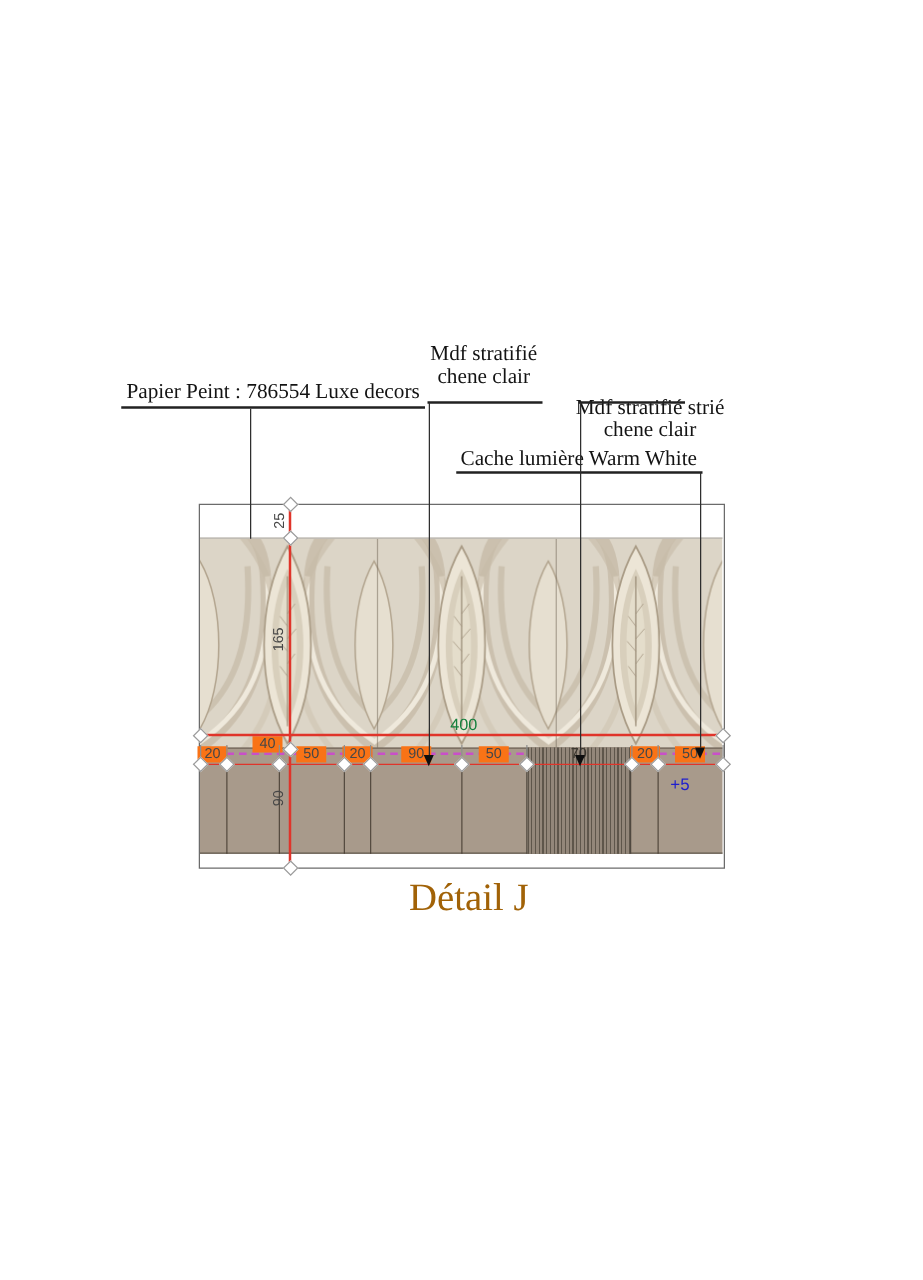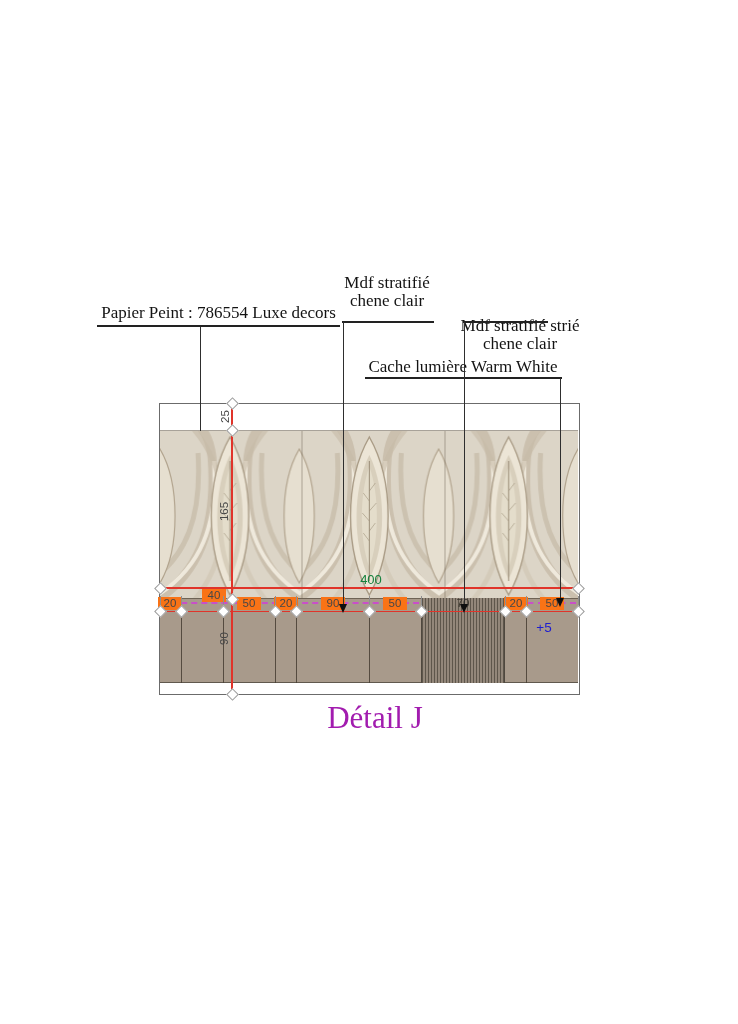"Détail J" .title { color: #a21caf -> #a16207 }
